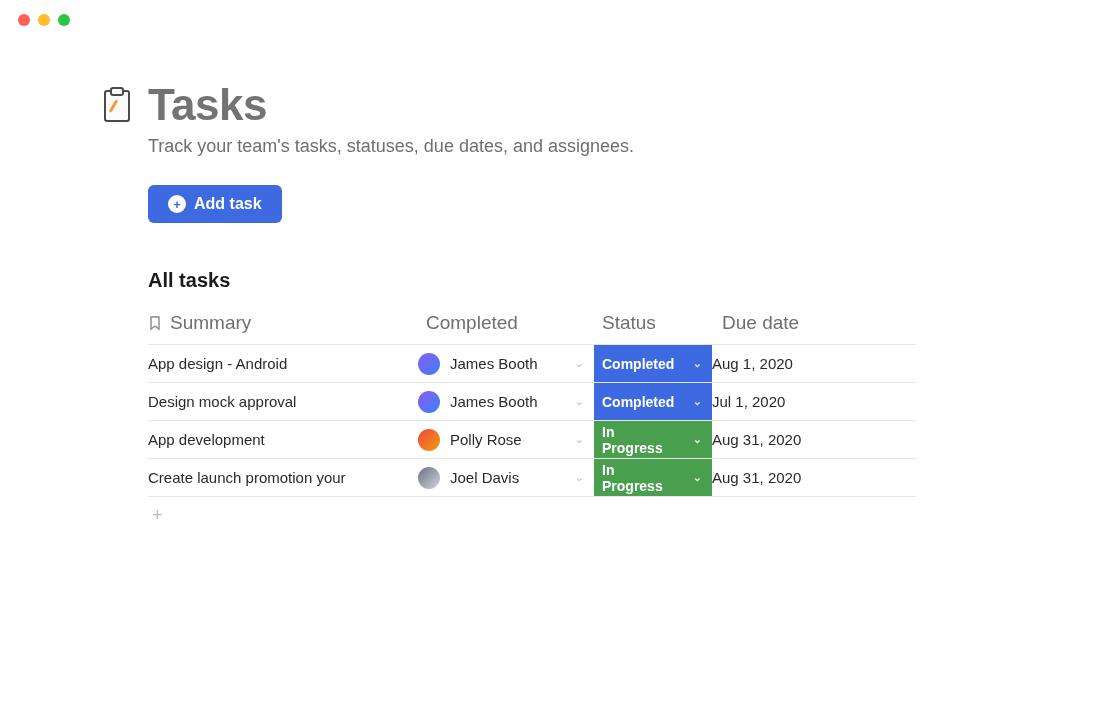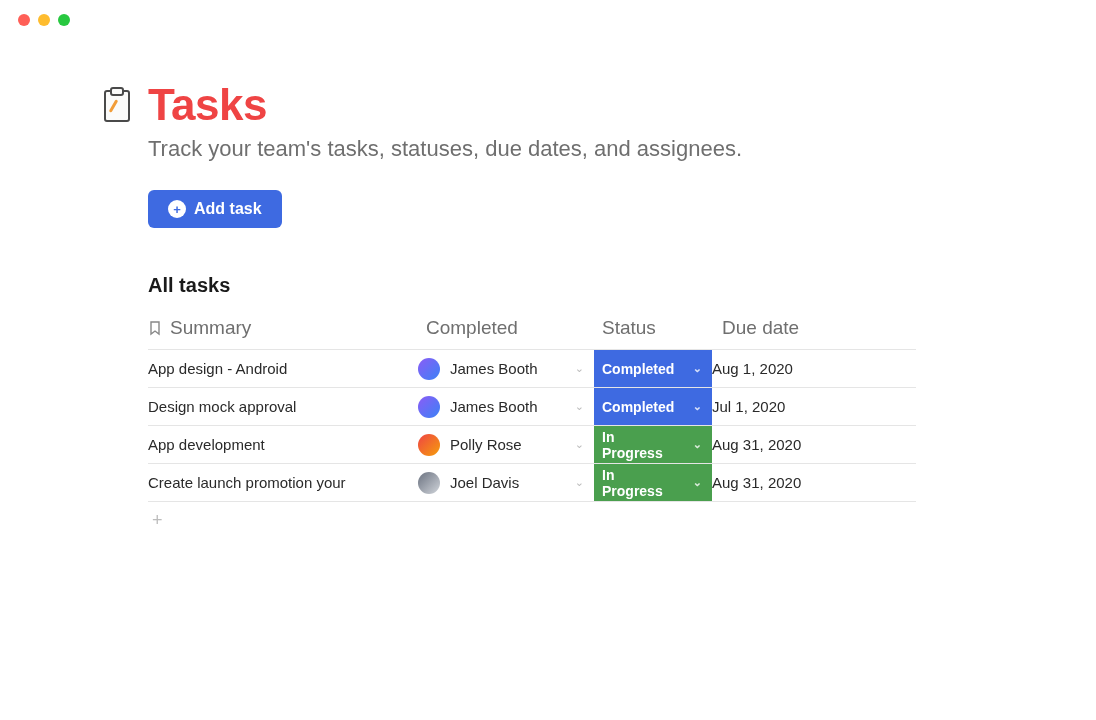"Tasks" .page-title { color: #ef4444 -> #737373 }
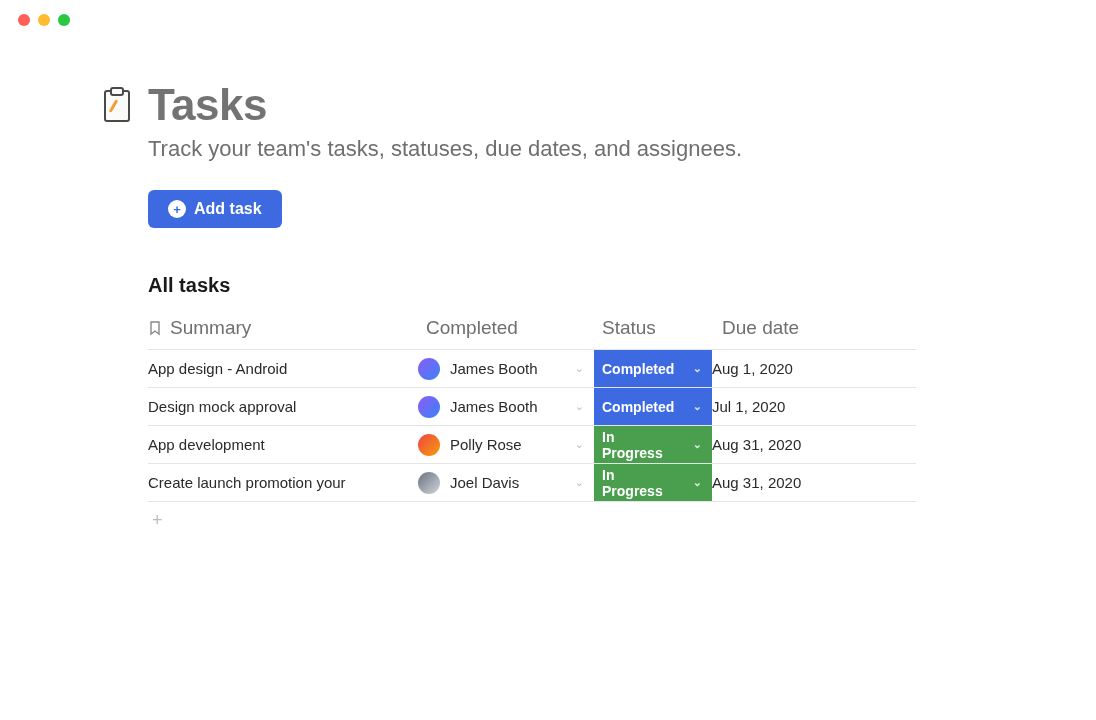"Track your team's tasks, statuses," .subtitle { font-size: 22px -> 18px }
